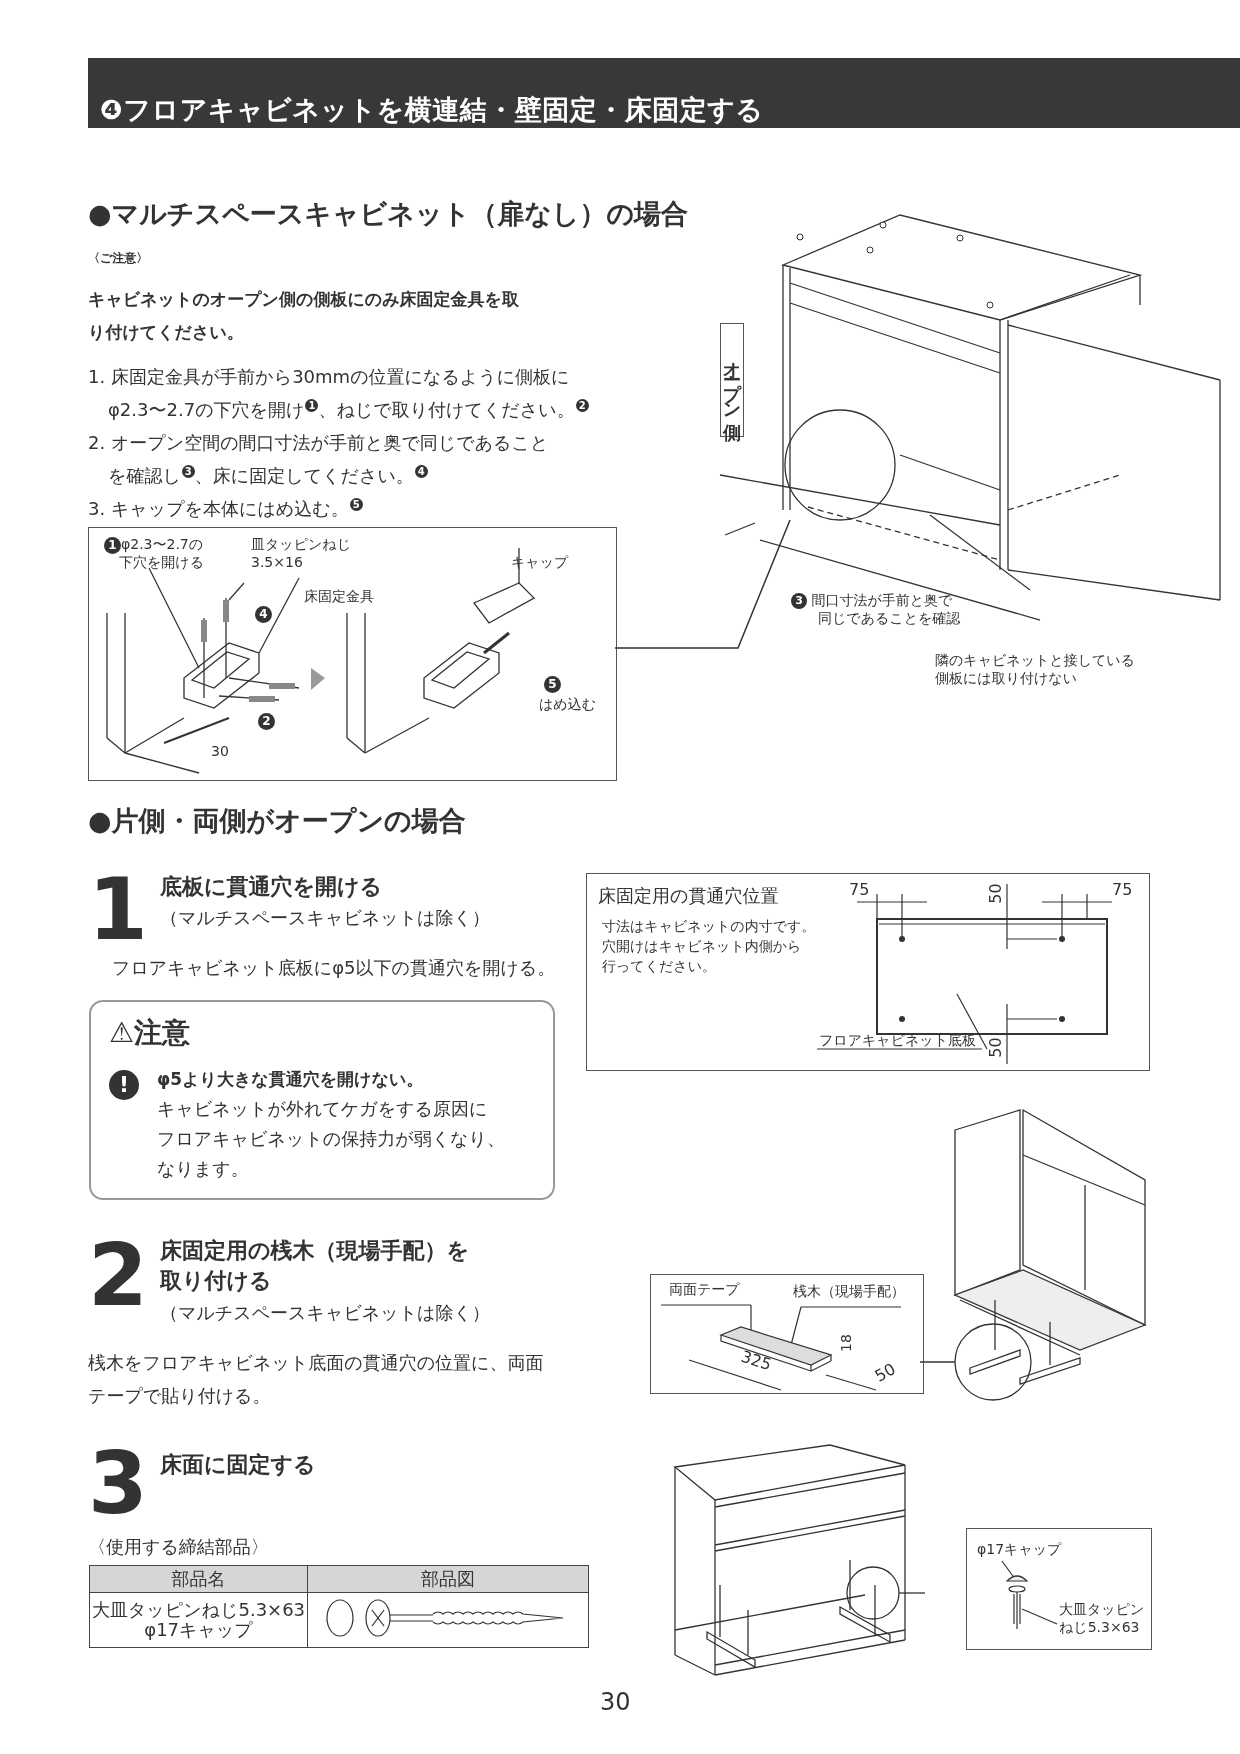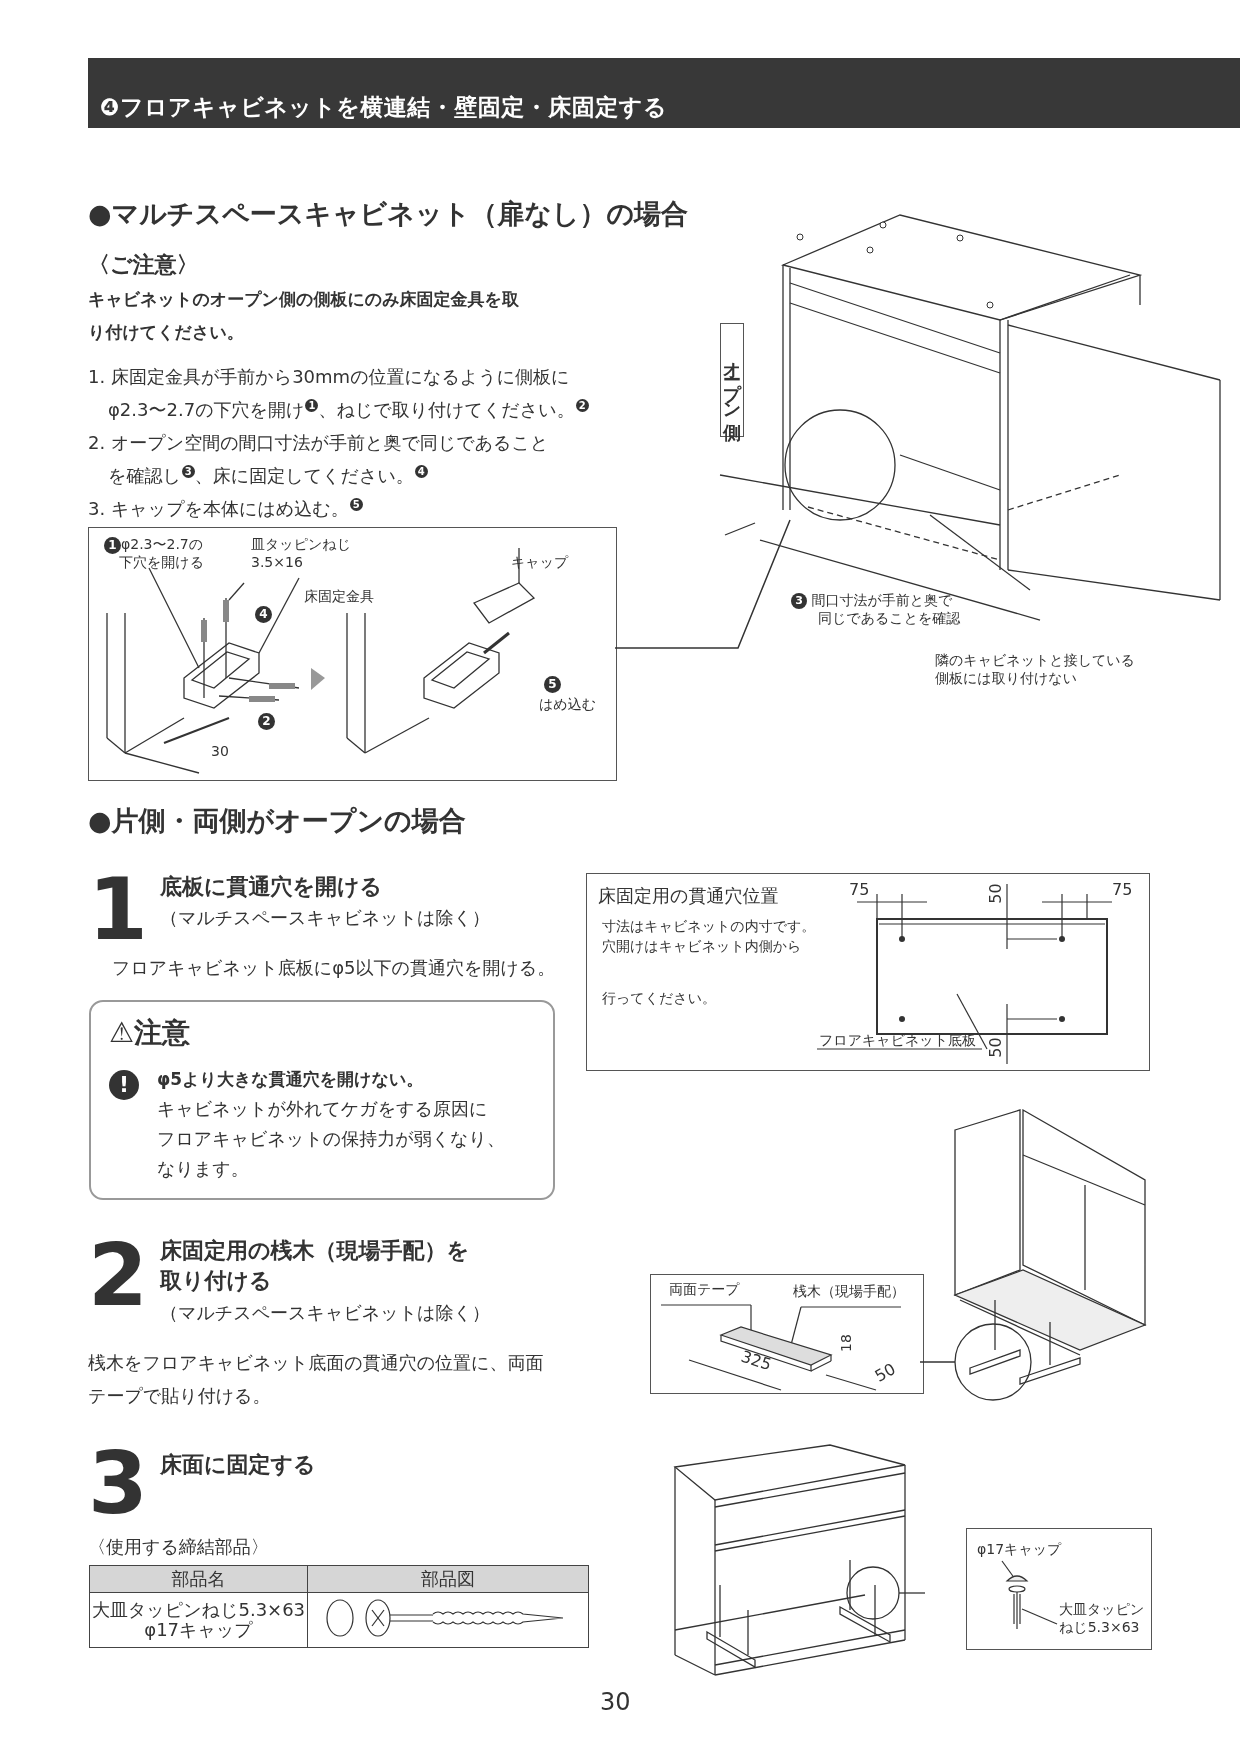"❹フロアキャビネットを横連結・壁固定・床固定する" .header-bar .t { font-size: 23px -> 27px }
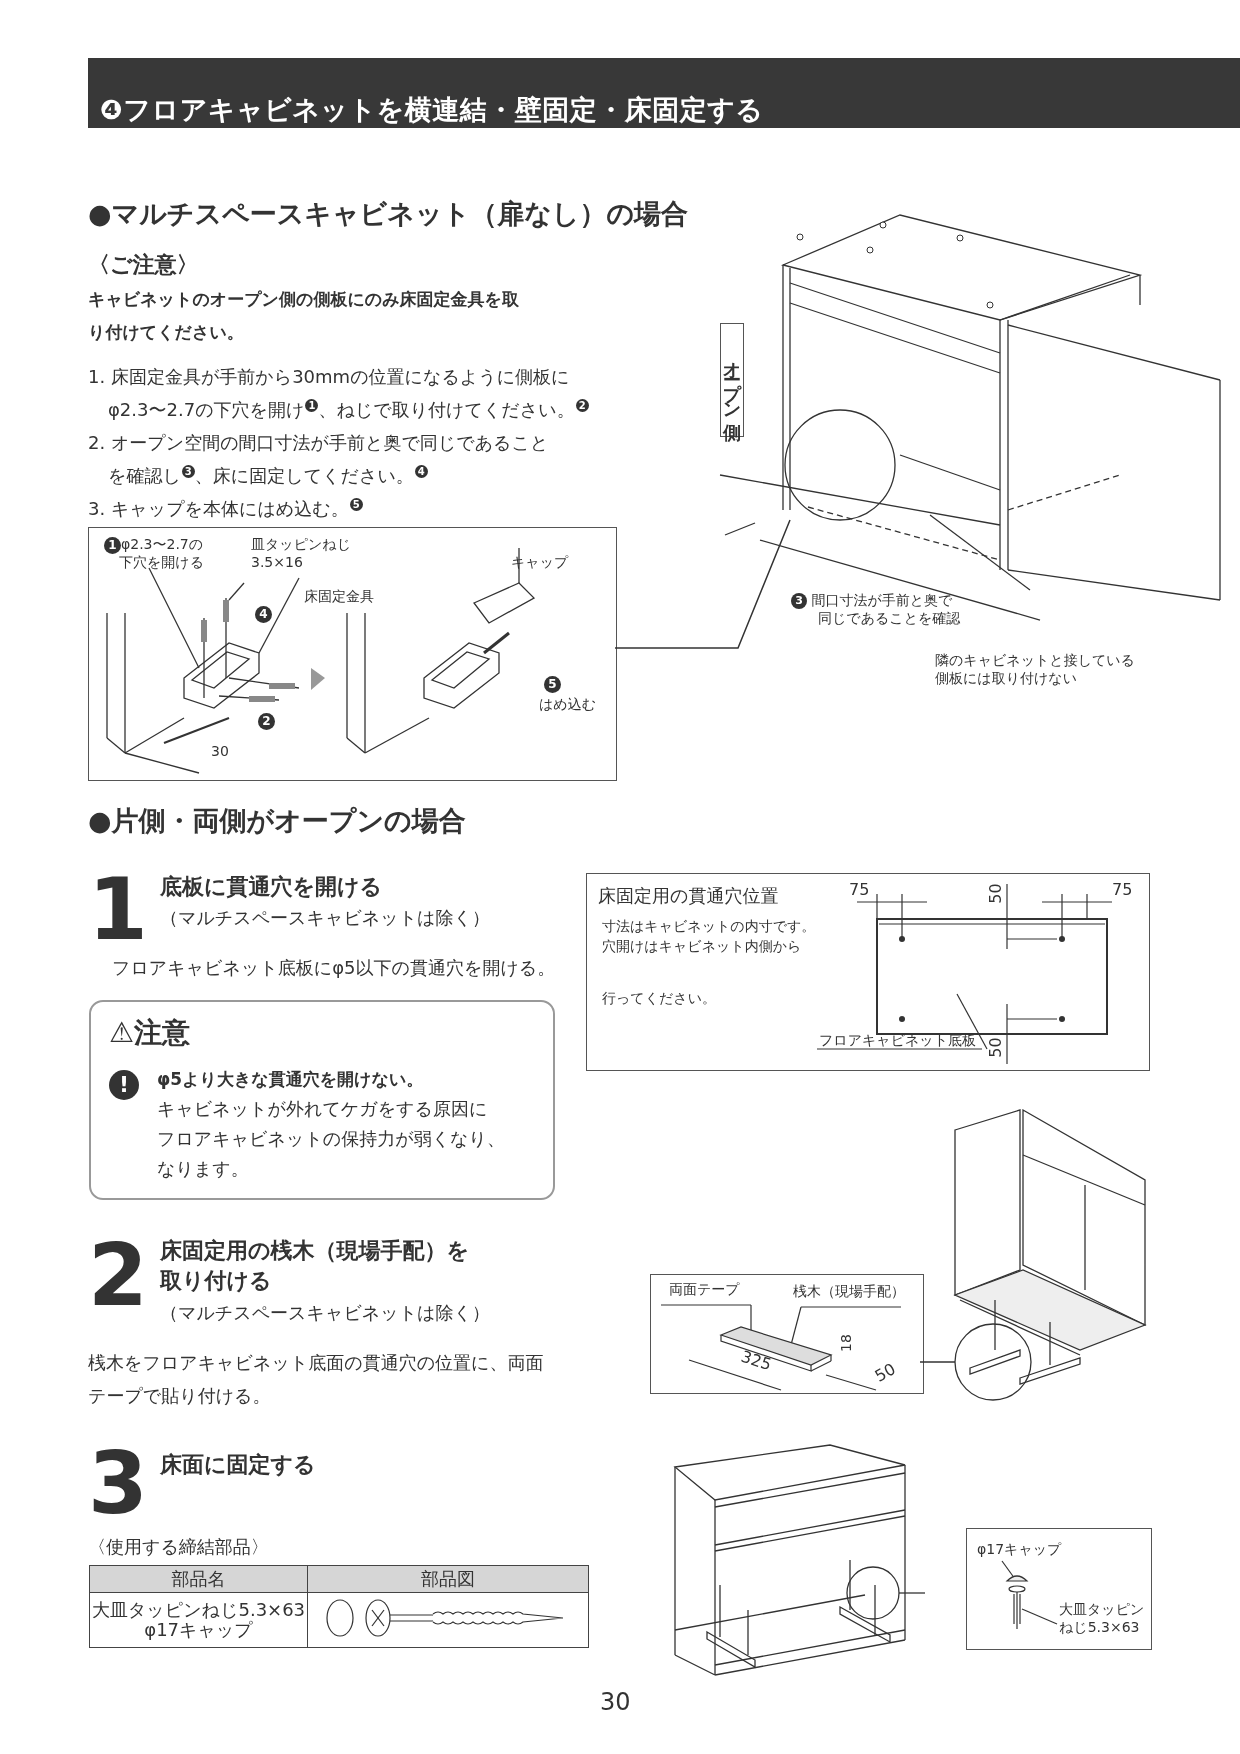"〈ご注意〉" .note-h { font-size: 22px -> 12px }
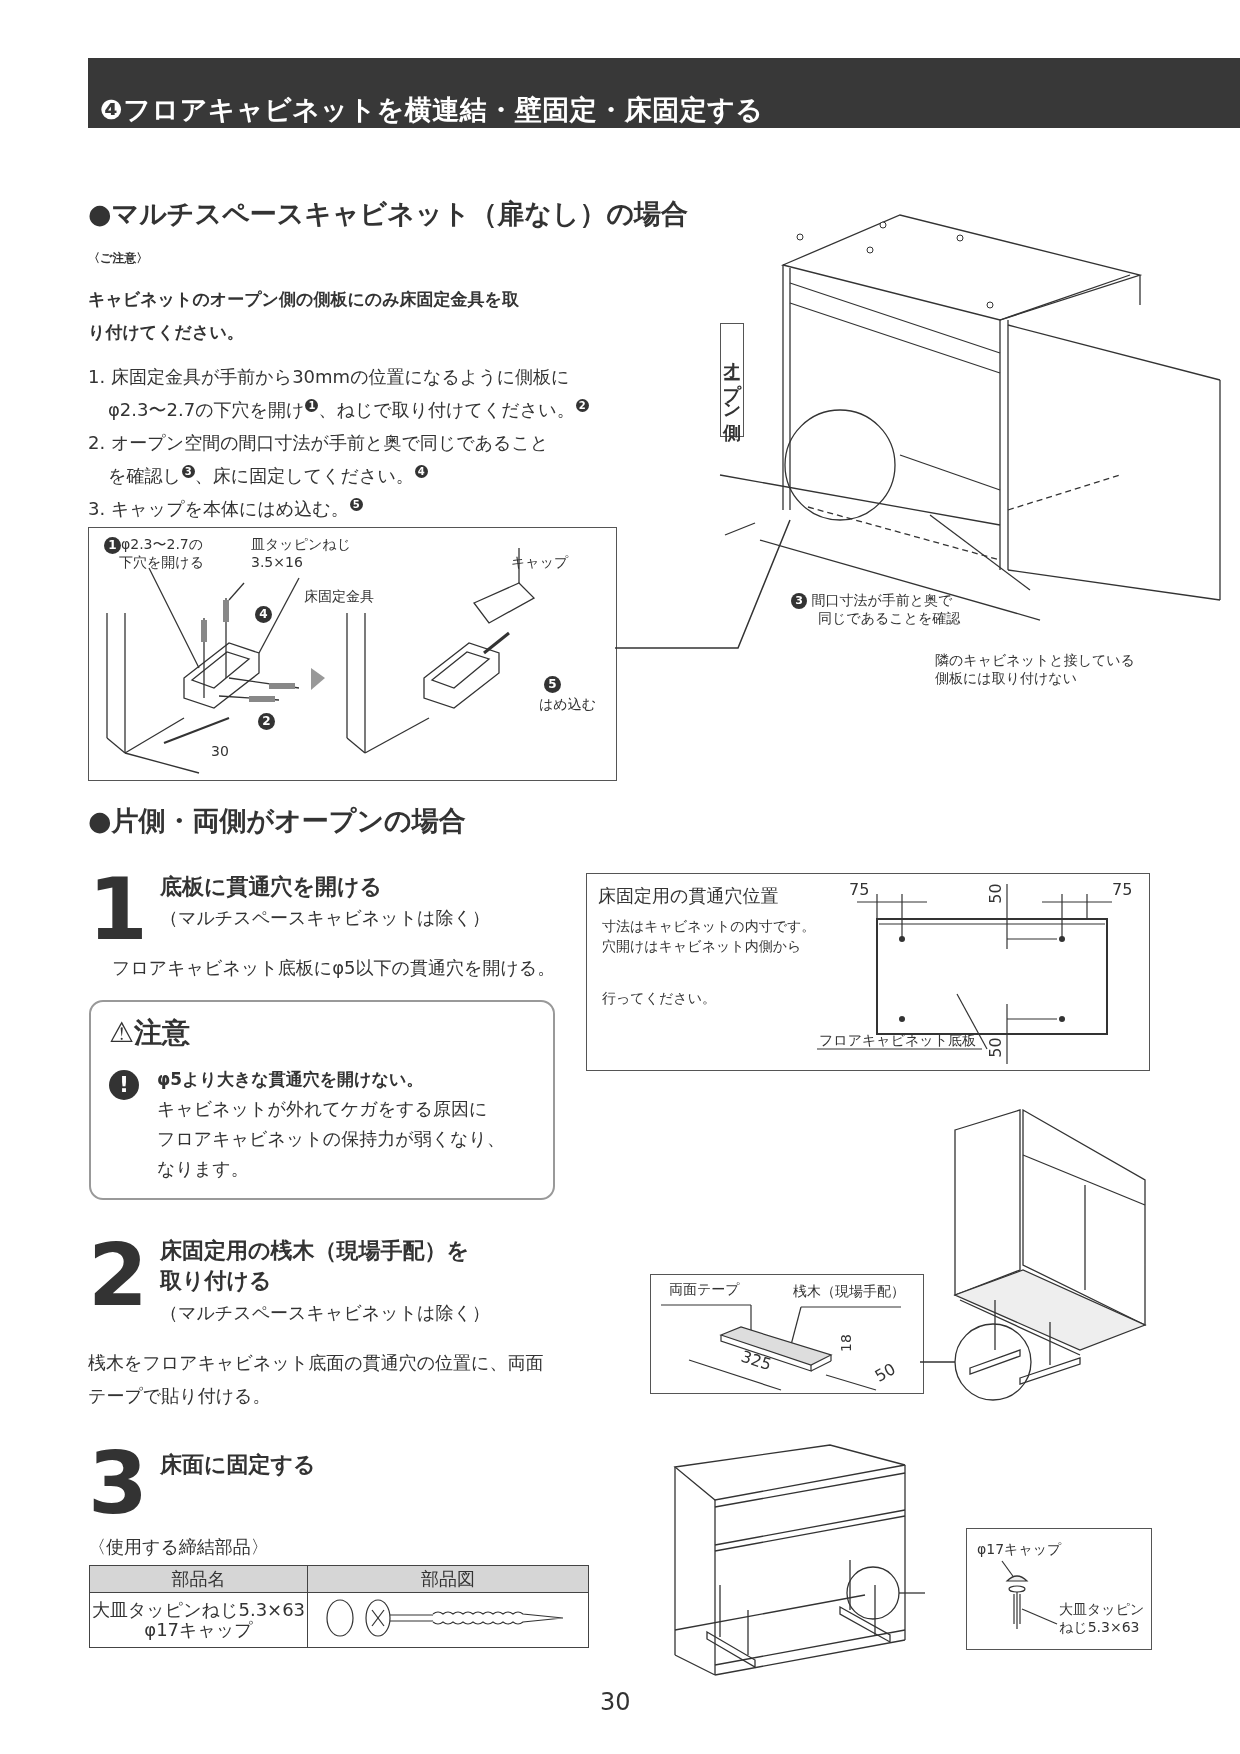"行ってください。" div.abs { margin-top: 32px -> none }
